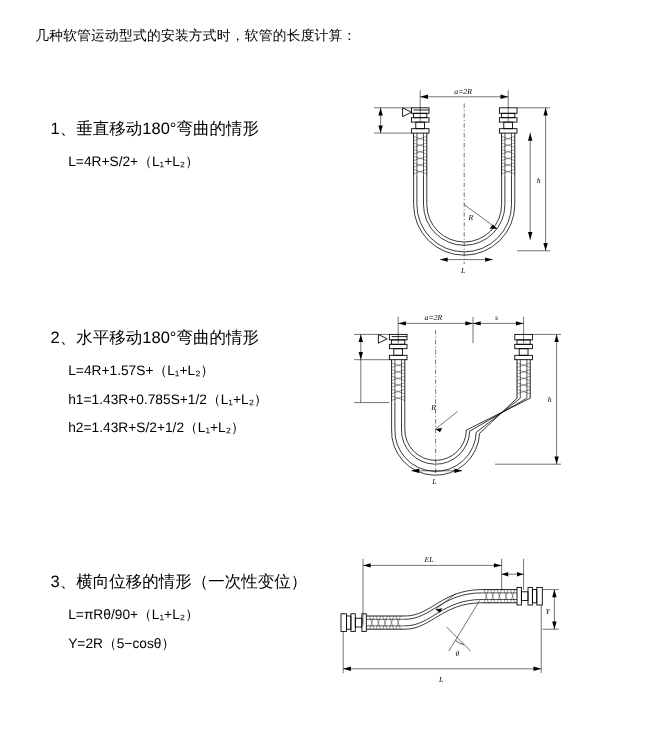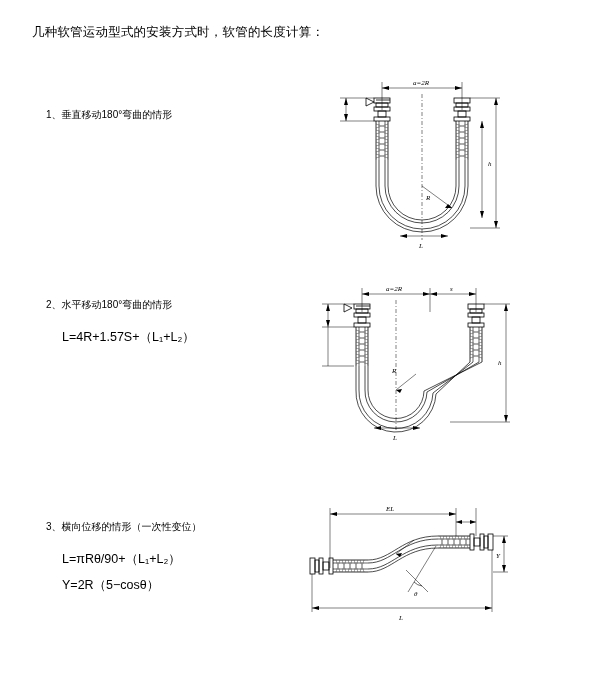"1、垂直移动180°弯曲的情形" .sec-title { font-size: 10px -> 15px }
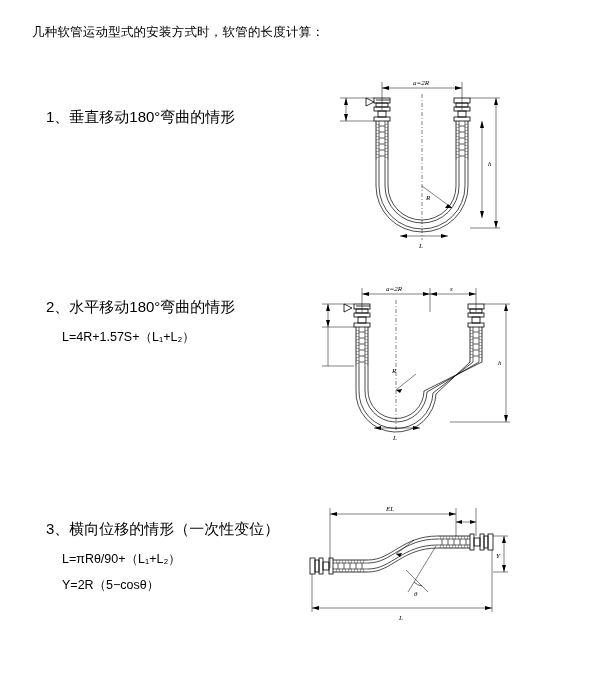"L=4R+S/2+（L₁+L₂）" div.formula { html: none -> <div>L=4R+S/2+（L₁+L₂）</div> }
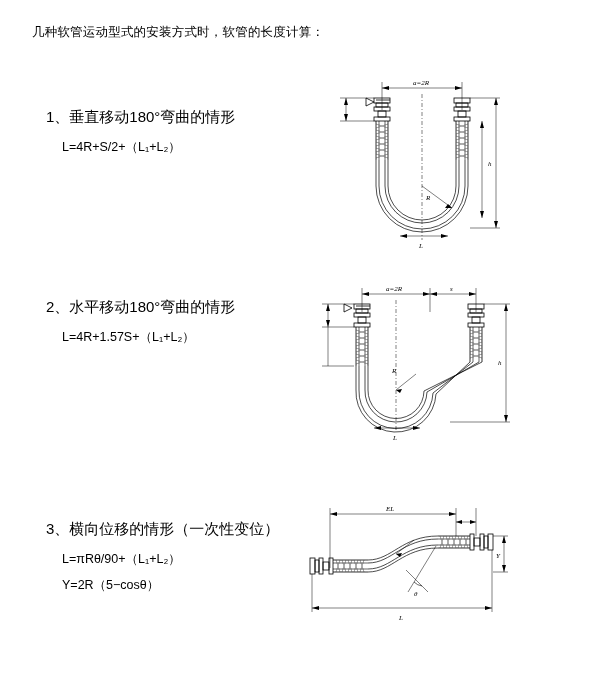"h1=1.43R+0.785S+1/2（L₁+L₂）" div.formula { html: none -> <div>h1=1.43R+0.785S+1/2（L₁+L₂）</div> }
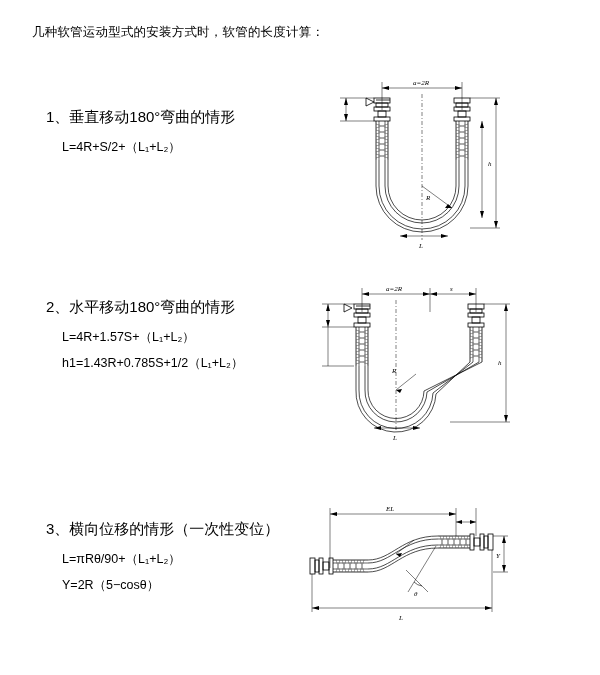"h2=1.43R+S/2+1/2（L₁+L₂）" div.formula { html: none -> <div>h2=1.43R+S/2+1/2（L₁+L₂）</div> }
